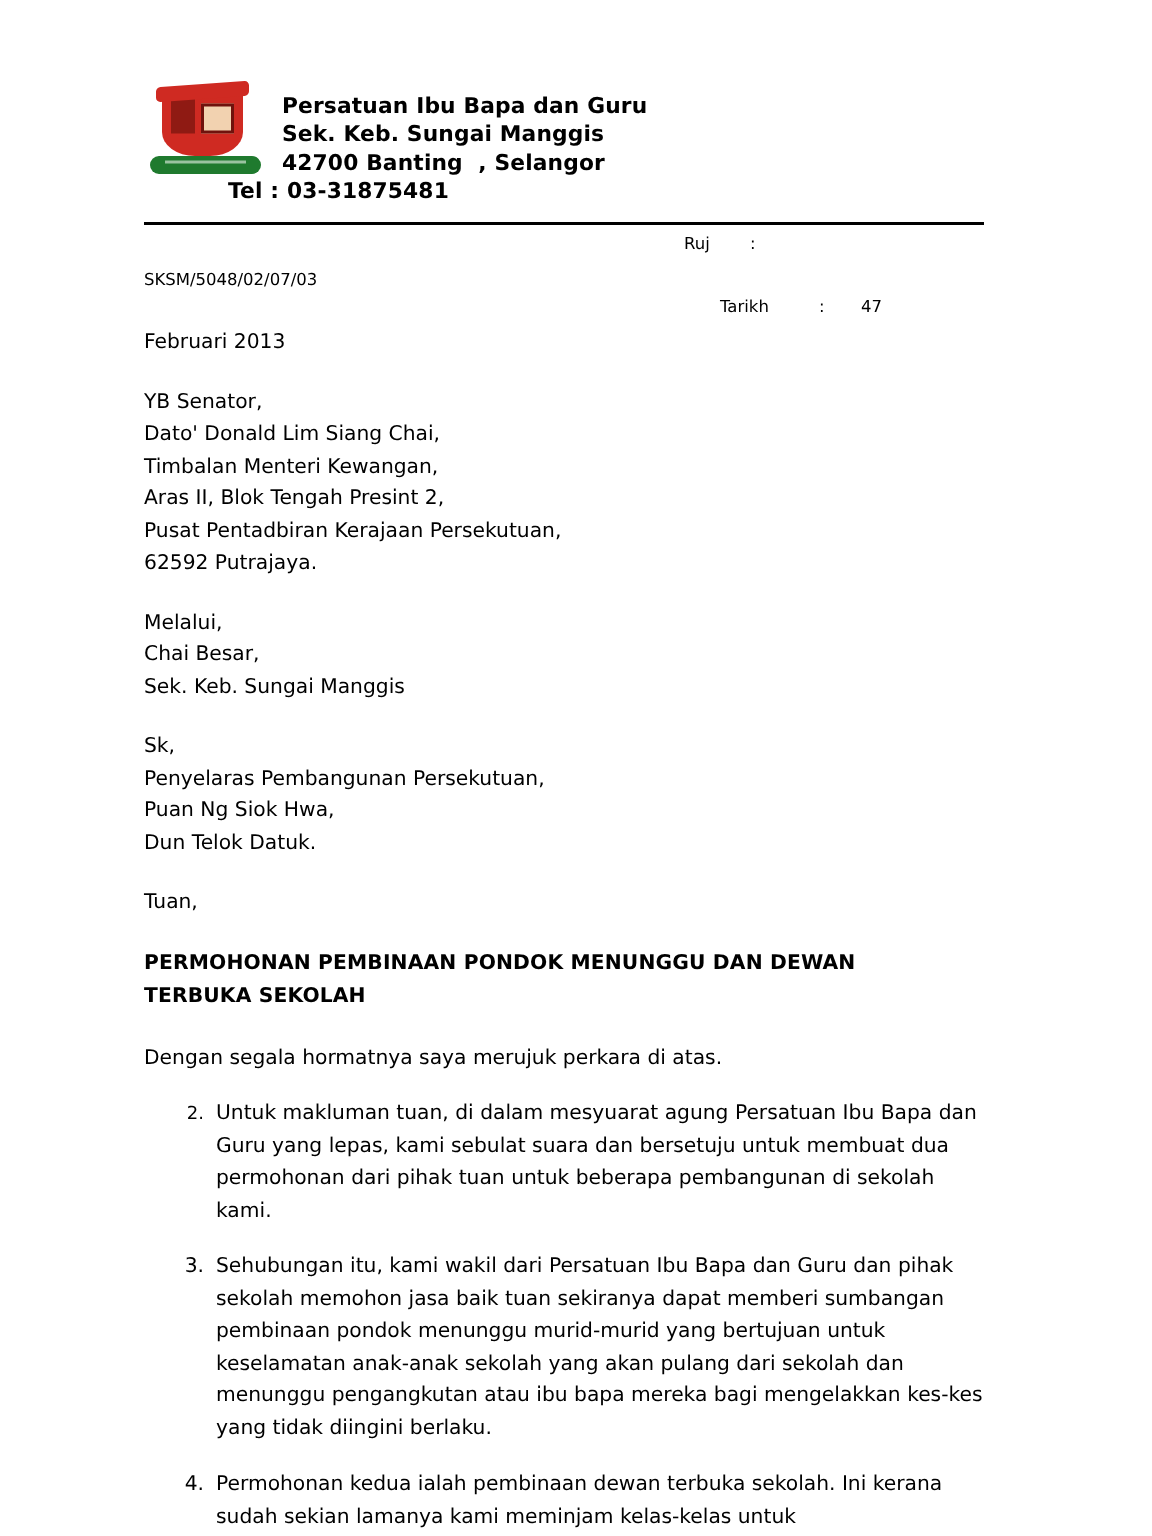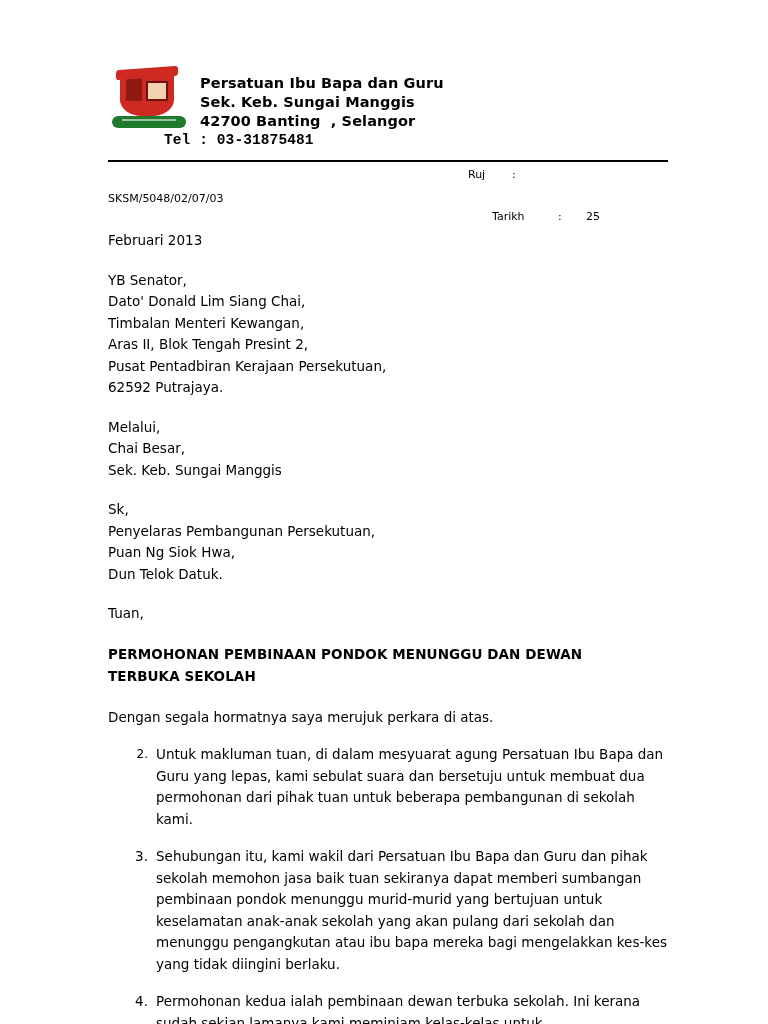"Persatuan Ibu Bapa dan Guru" .page { padding: 12px -> 0 }
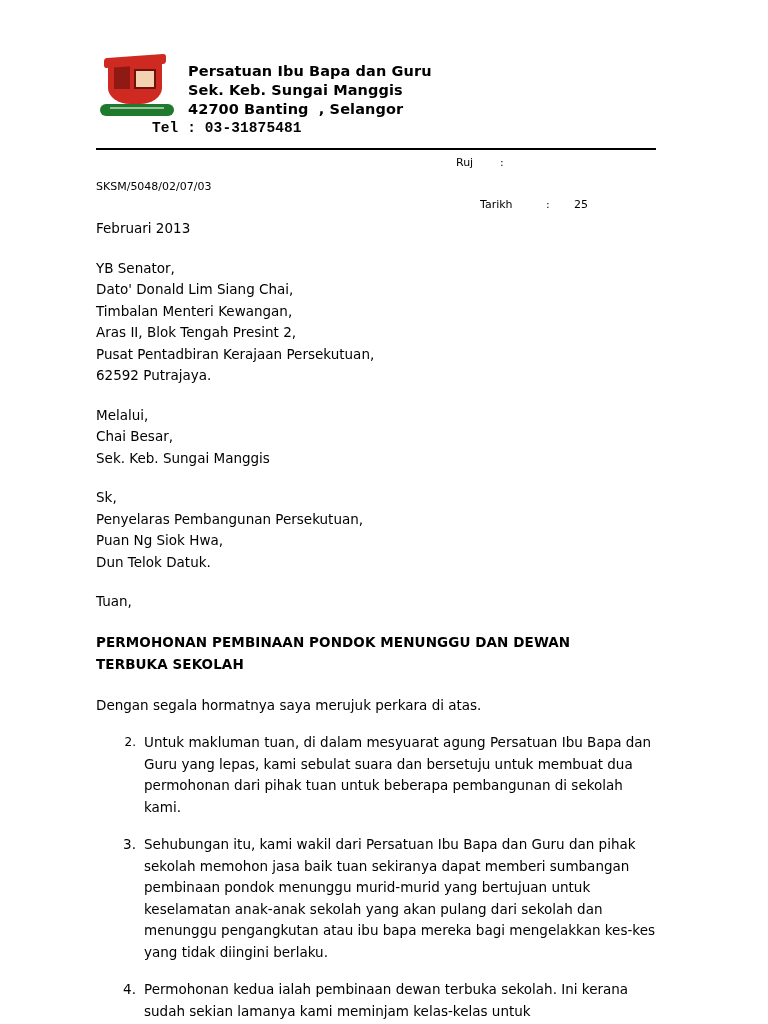"Tel : 03-31875481" .lh-line.phone { font-family: Liberation Mono, monospace -> none }
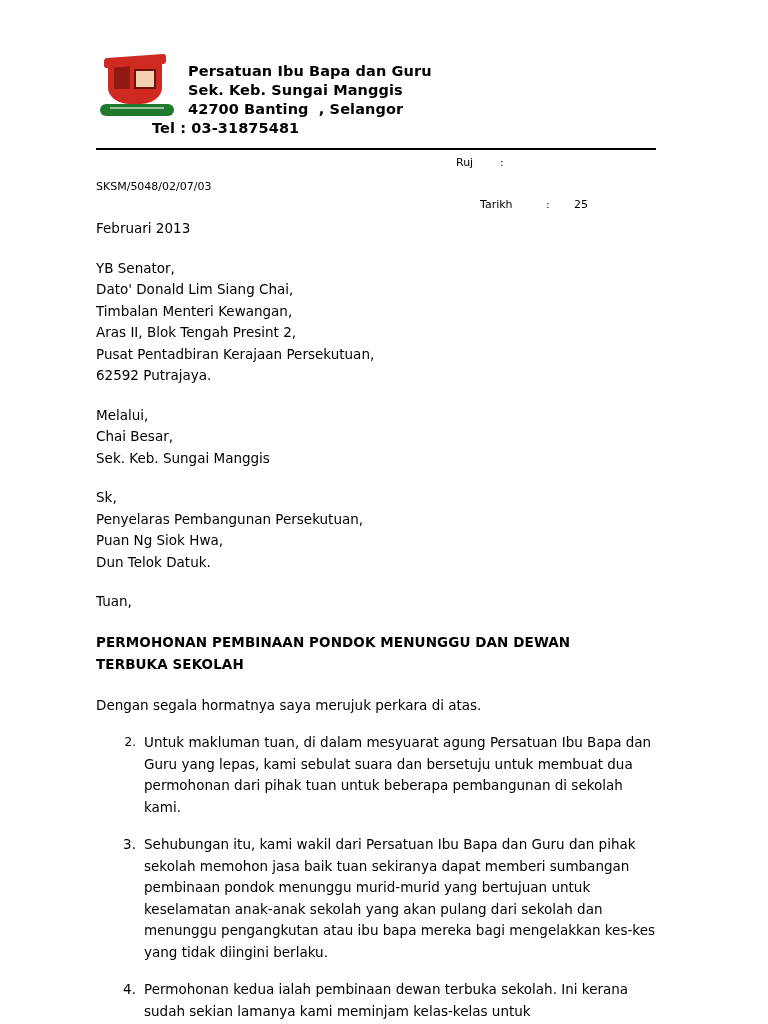"25" div.date-value { text: 25 -> 47 }
